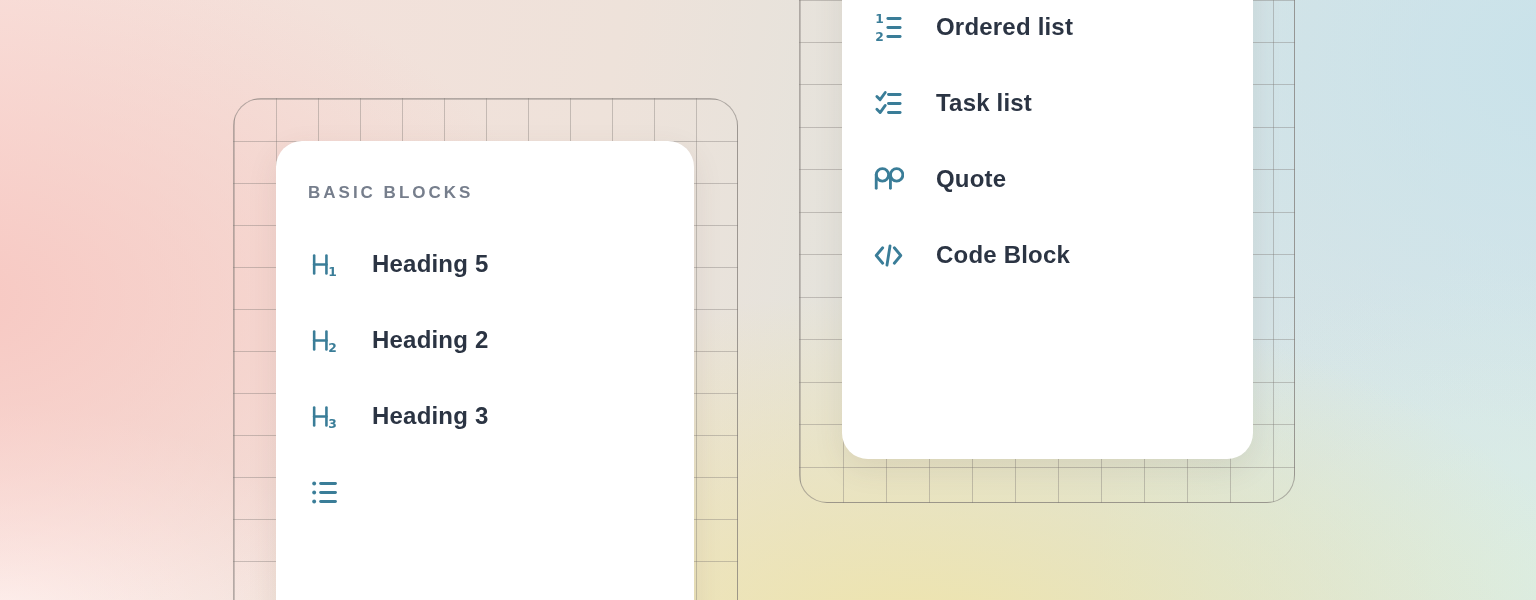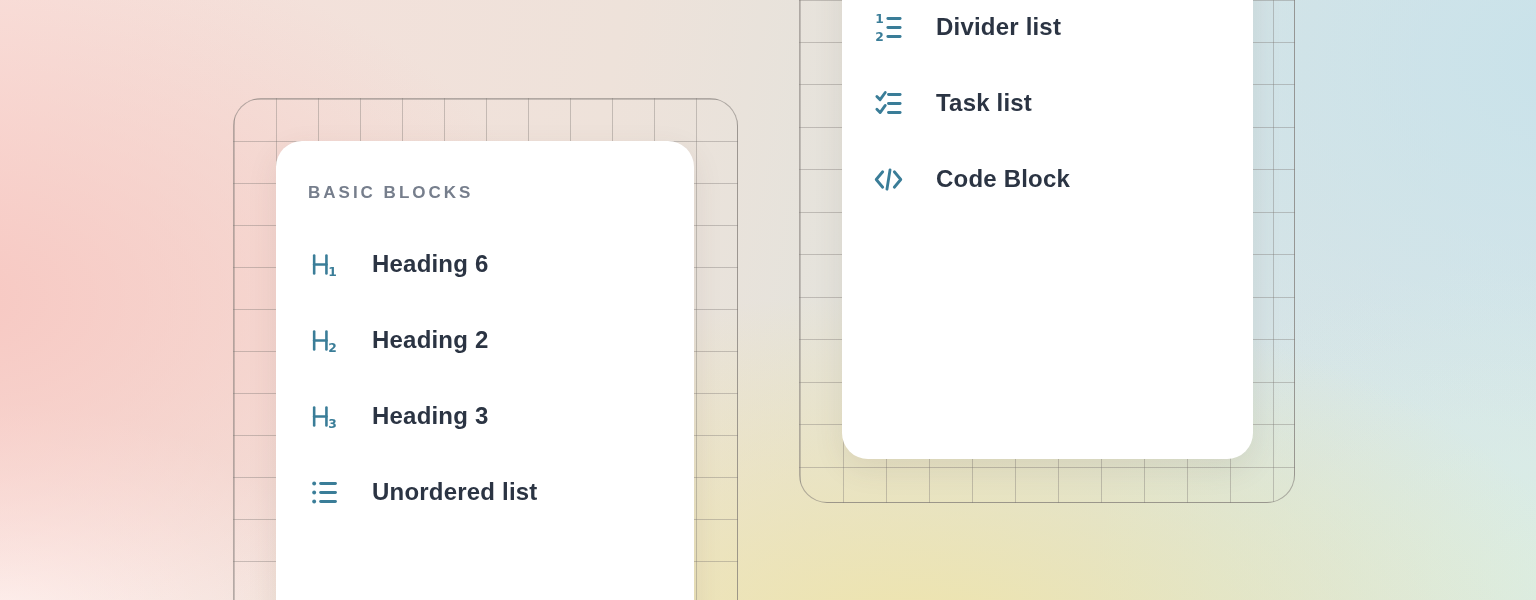"Divider list" span.label { text: Divider -> Ordered }
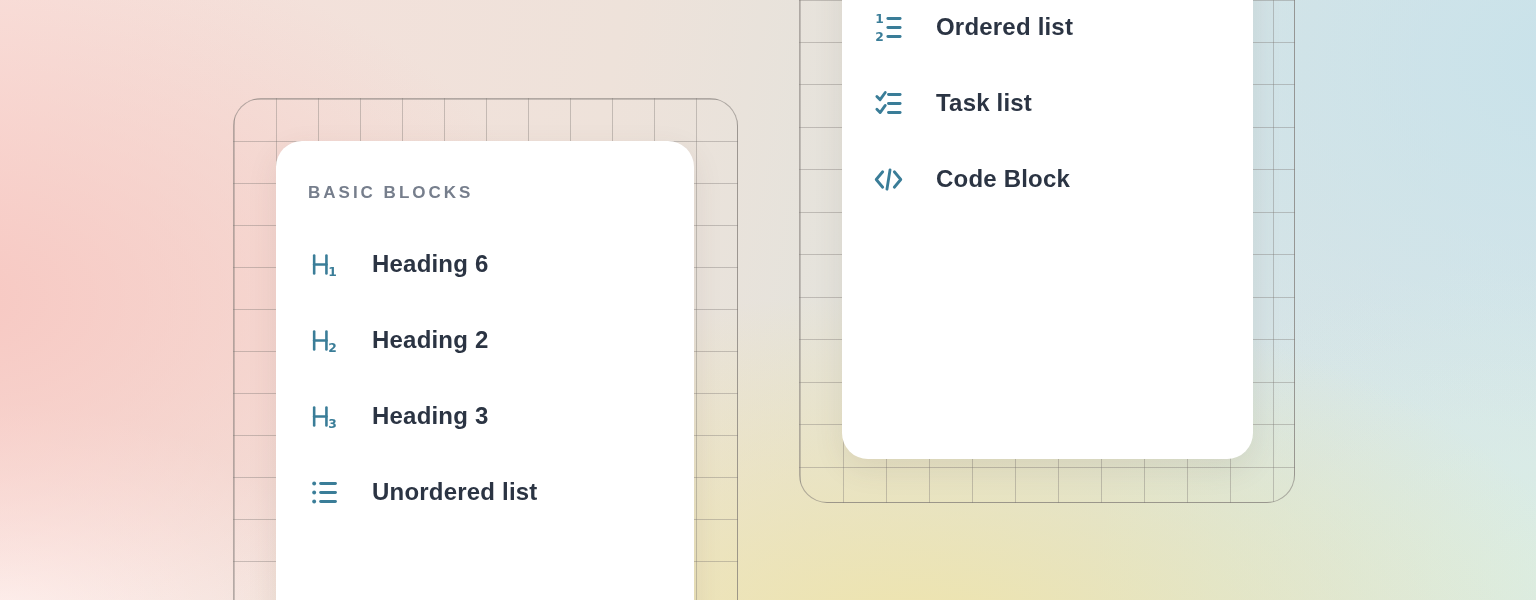"Quote" div.menu-item { html: none -> <div> <span> <svg> <g> <circle></circle> <line></line> <circle></circle> <line></line> </g> </svg> </span> <span>Quote</span> </div> }
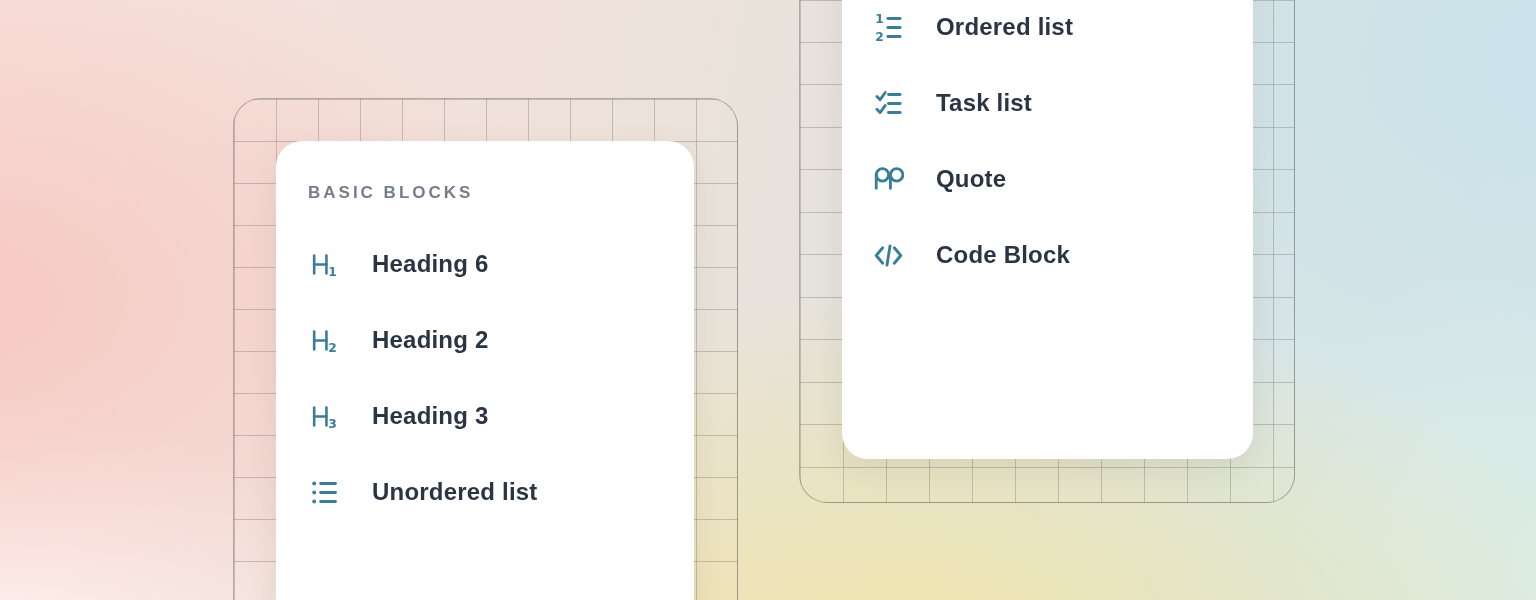"Heading 6" span.label { text: 6 -> 5 }
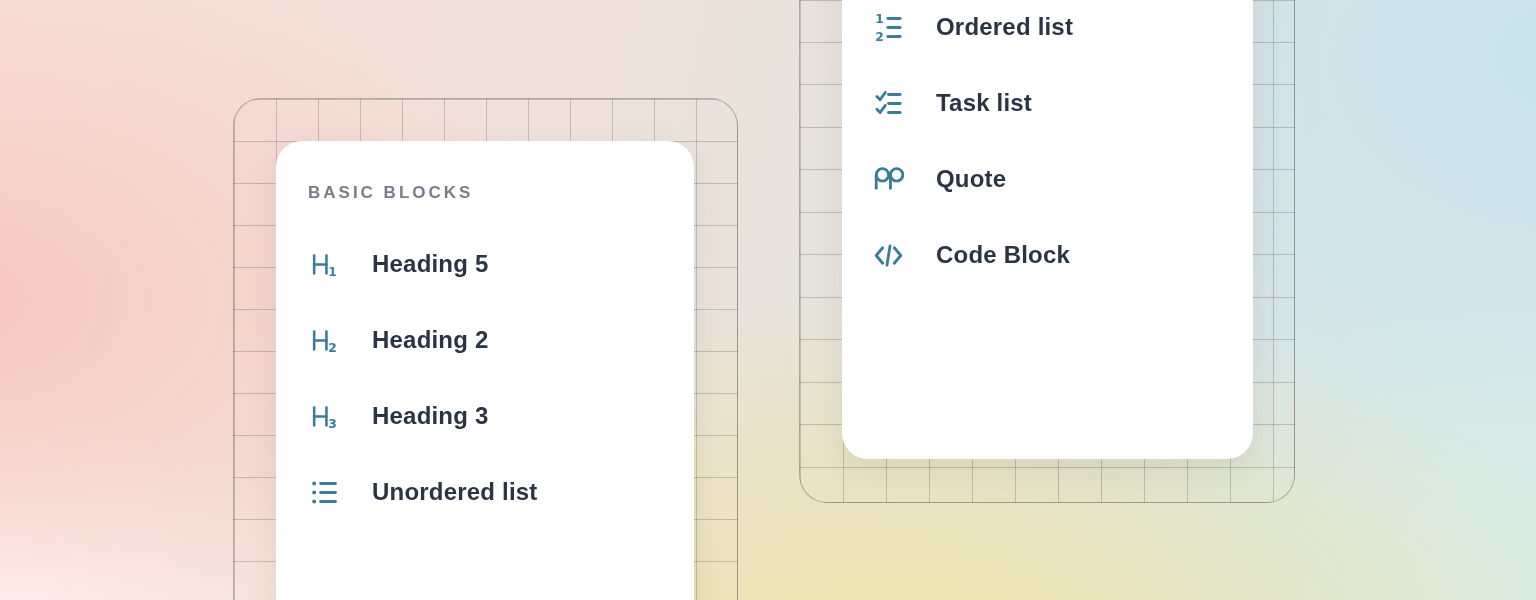"Unordered list" span.label { html: <span>Unordered list</span> -> none }
